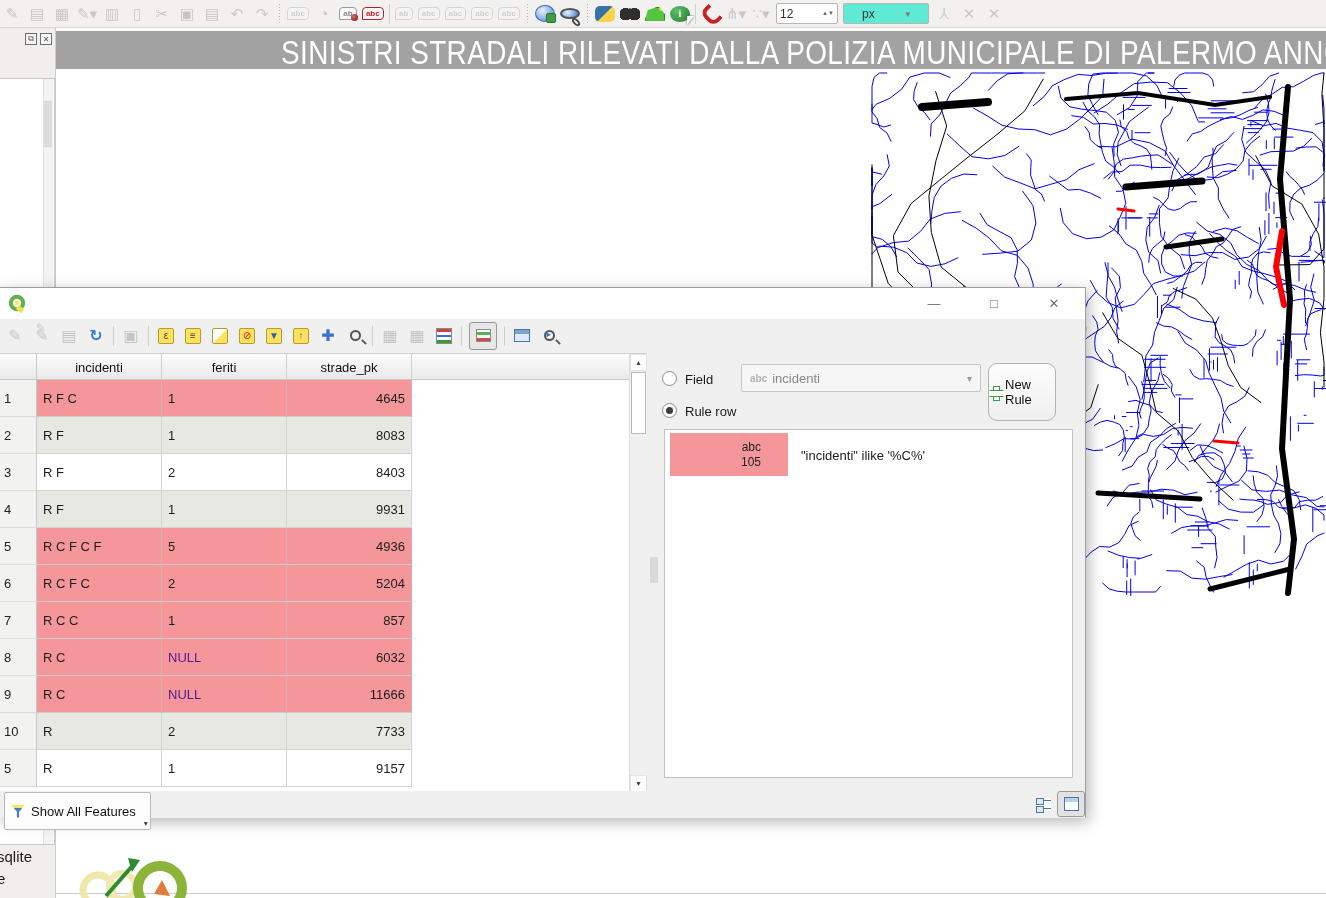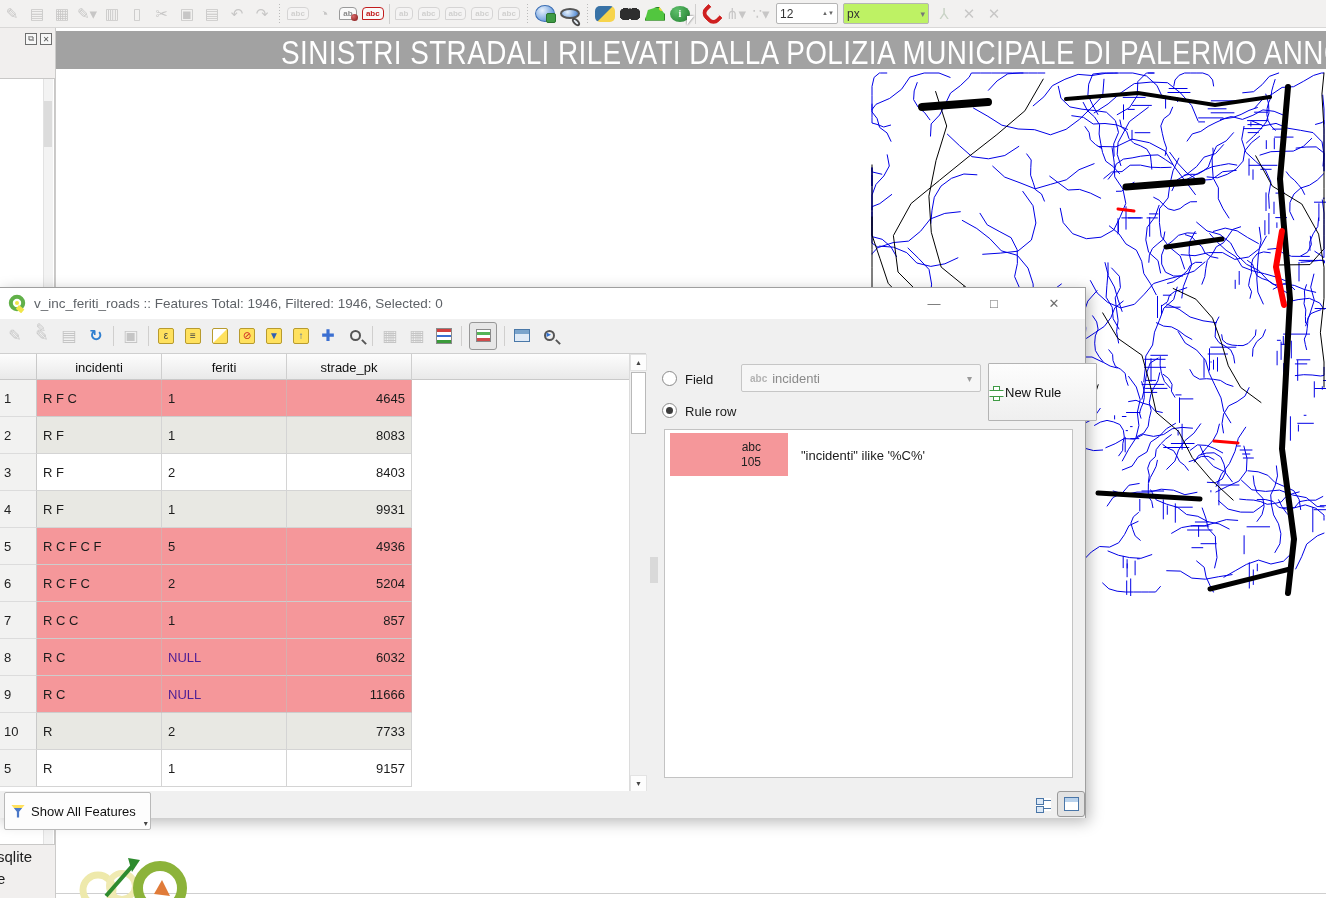"px" .k-combo { background: #bef264 -> #5eead4; padding: 0 3px -> 0 18px }
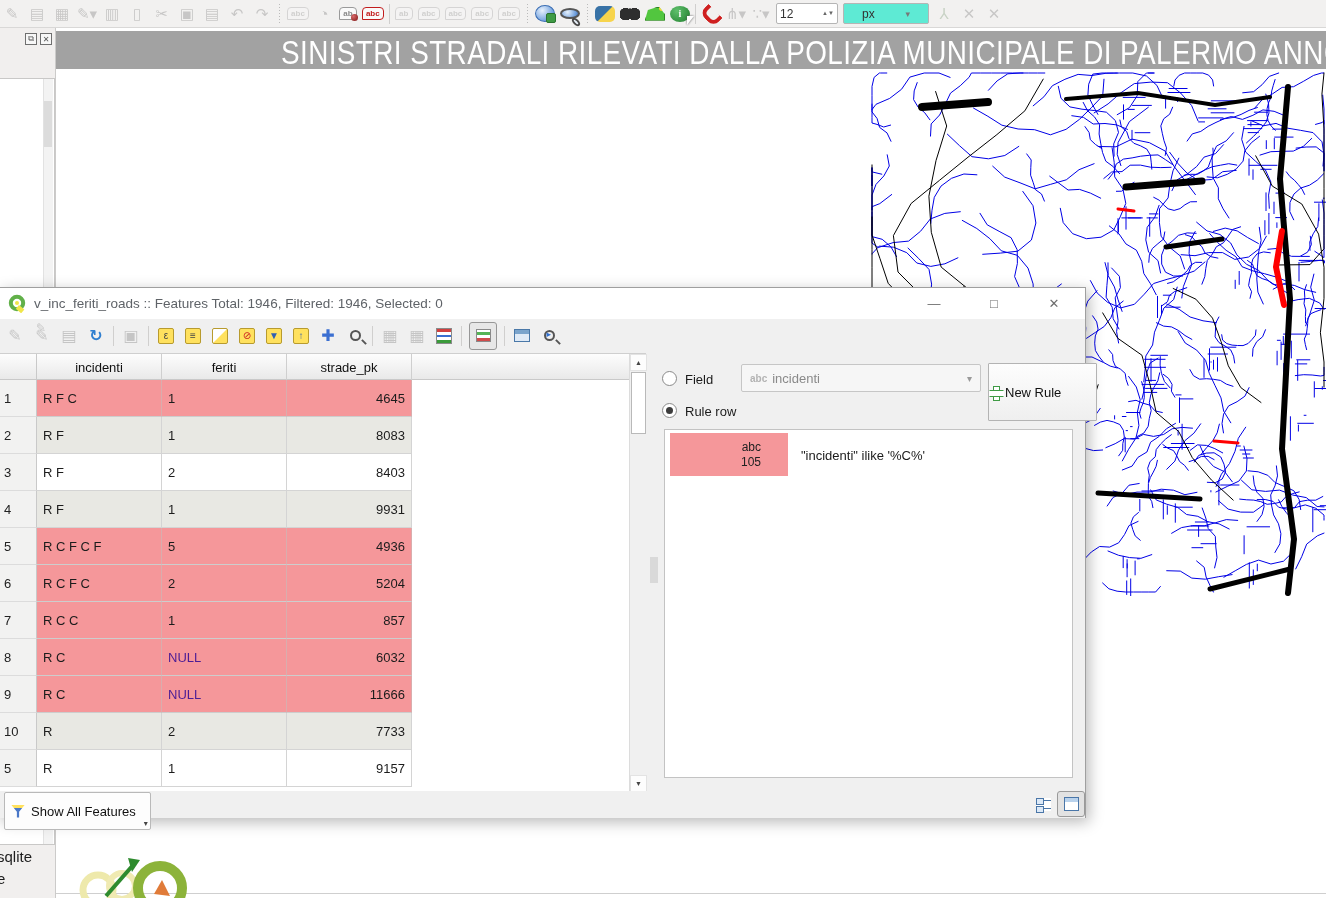"v_inc_feriti_roads :: Features Total:" span.dlg-title-text { html: <span>v_inc_feriti_roads :: Features Total: 1946, Filtered: 1946, Selected: 0</span> -> none }
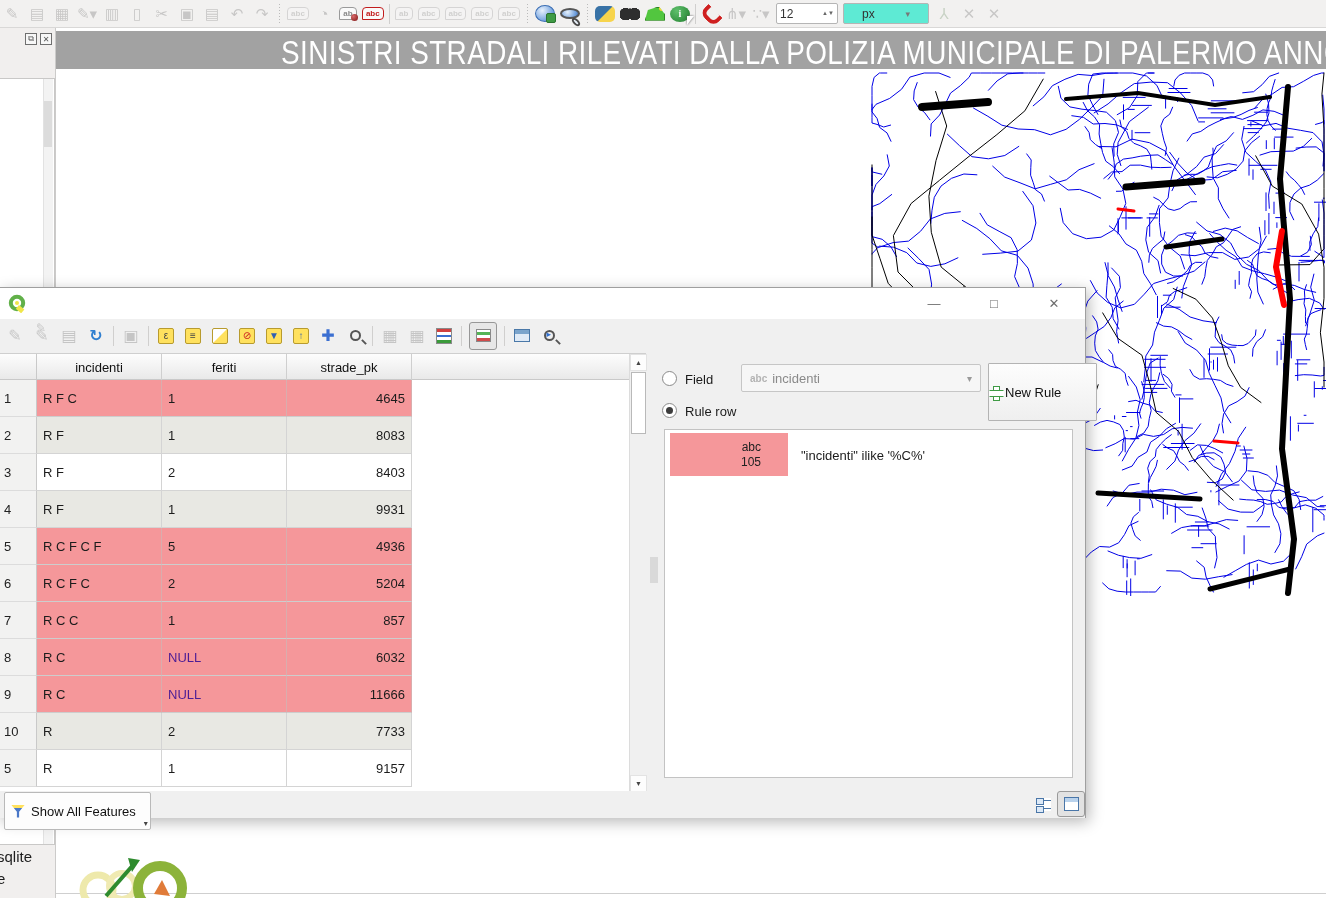"New Rule" .newrule-btn { border-radius: 1px -> 9px; width: 109px -> 68px }
